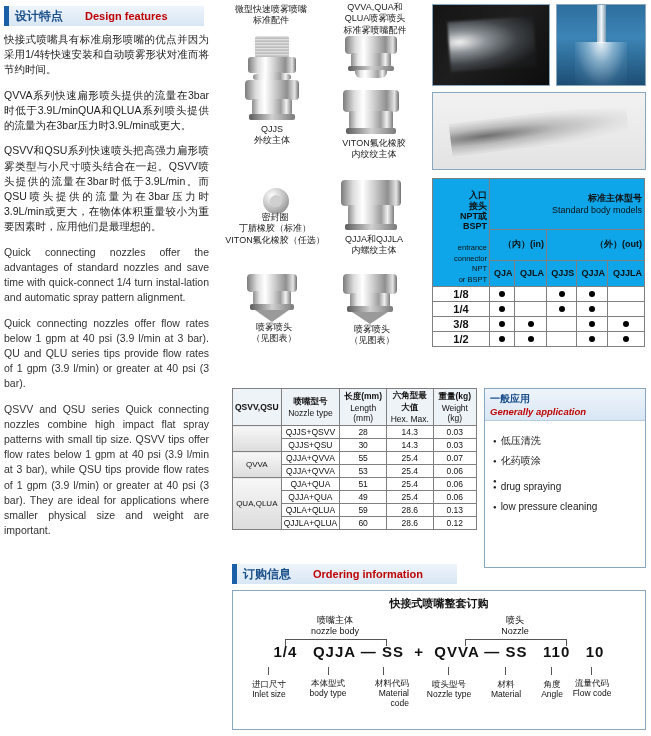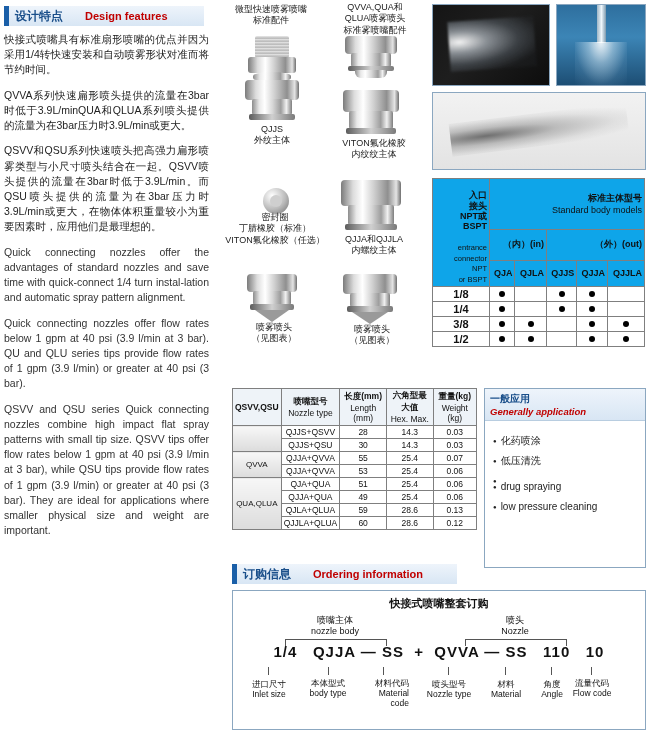"化药喷涂" div { order: before "低压清洗" -> after "低压清洗" }
